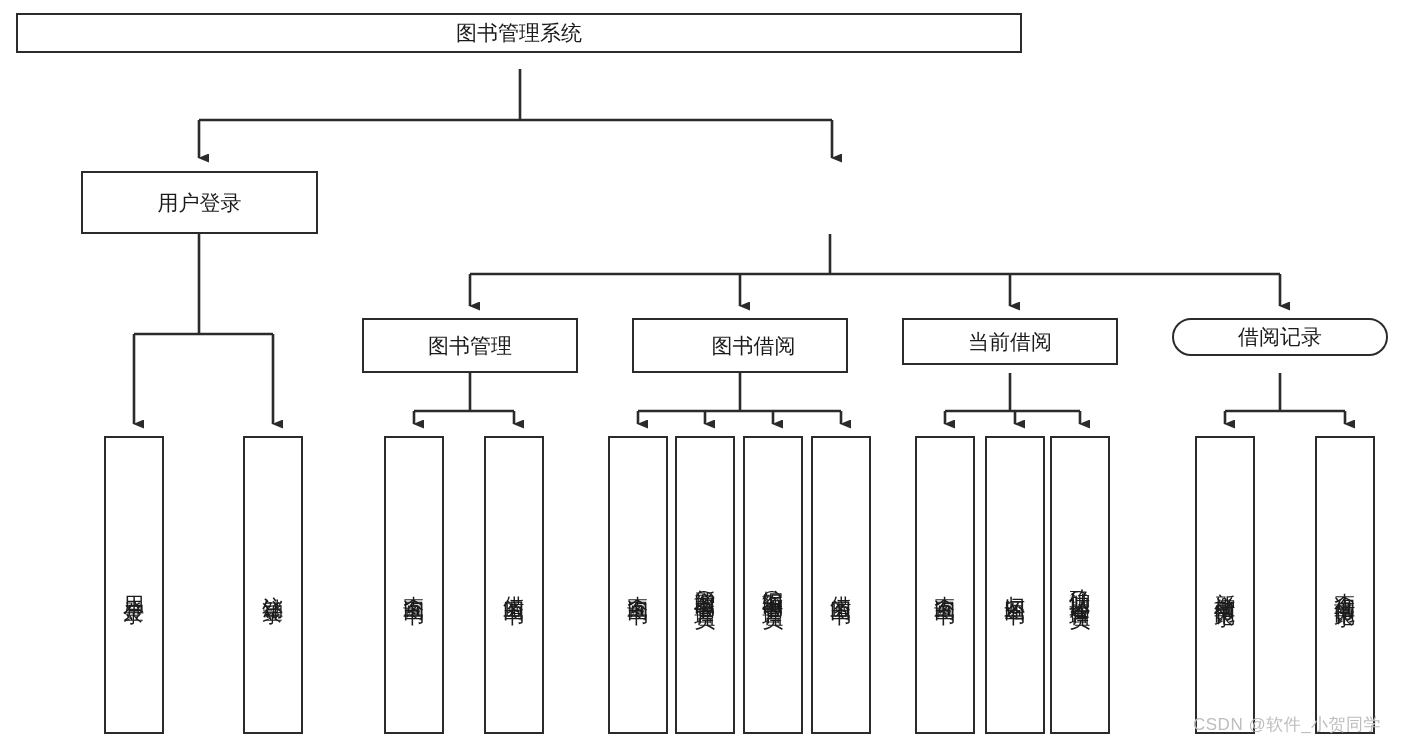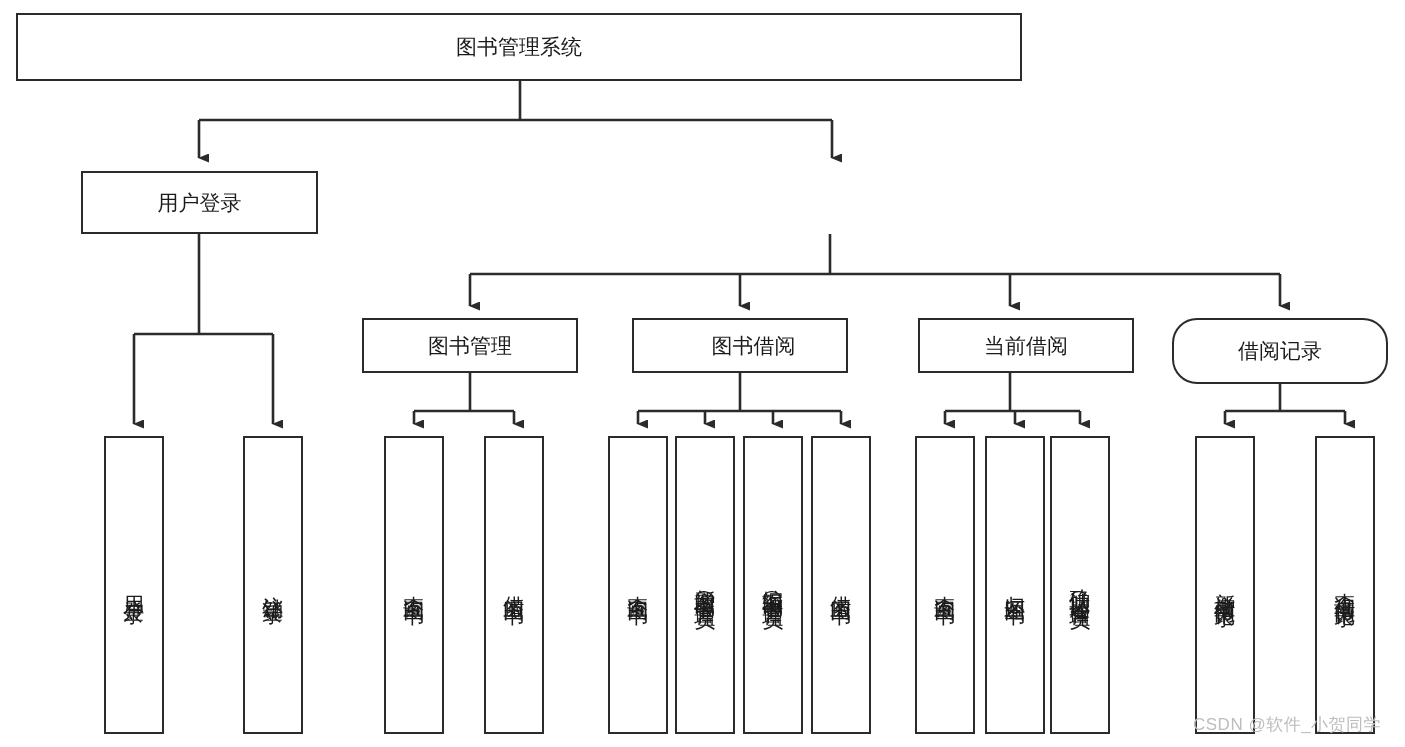"图书管理系统" div.node { height: 68px -> 40px }
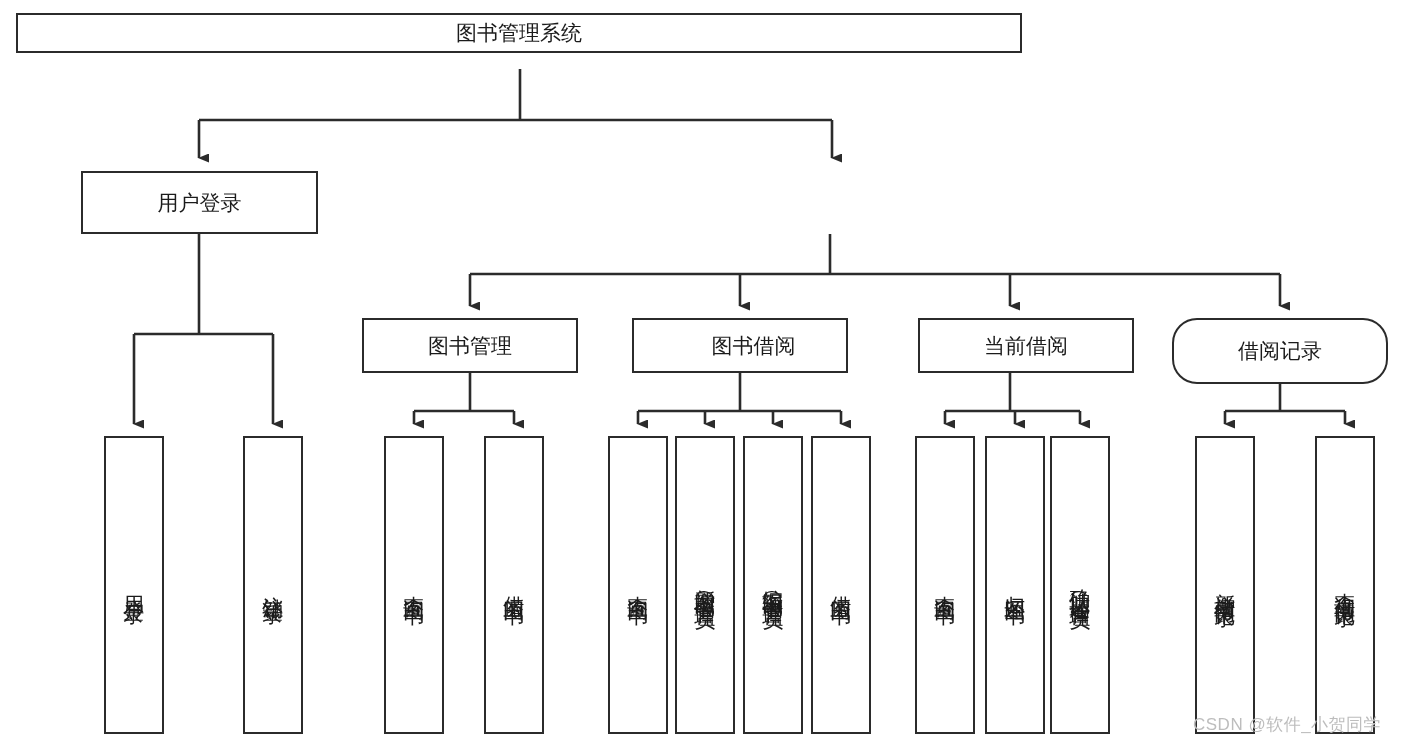"当前借阅" div.node { height: 55px -> 47px; margin-left: 16px -> none }
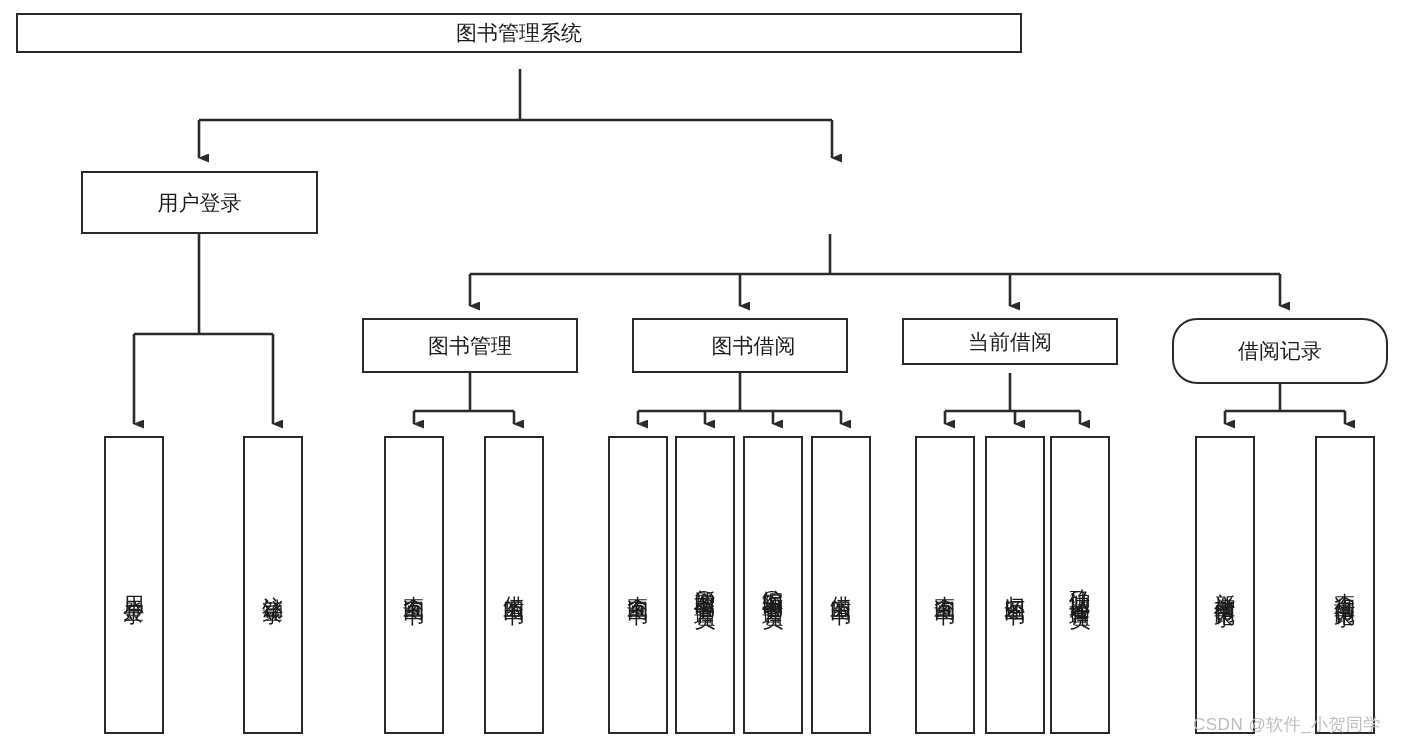"借阅记录" div.node { height: 66px -> 38px }
